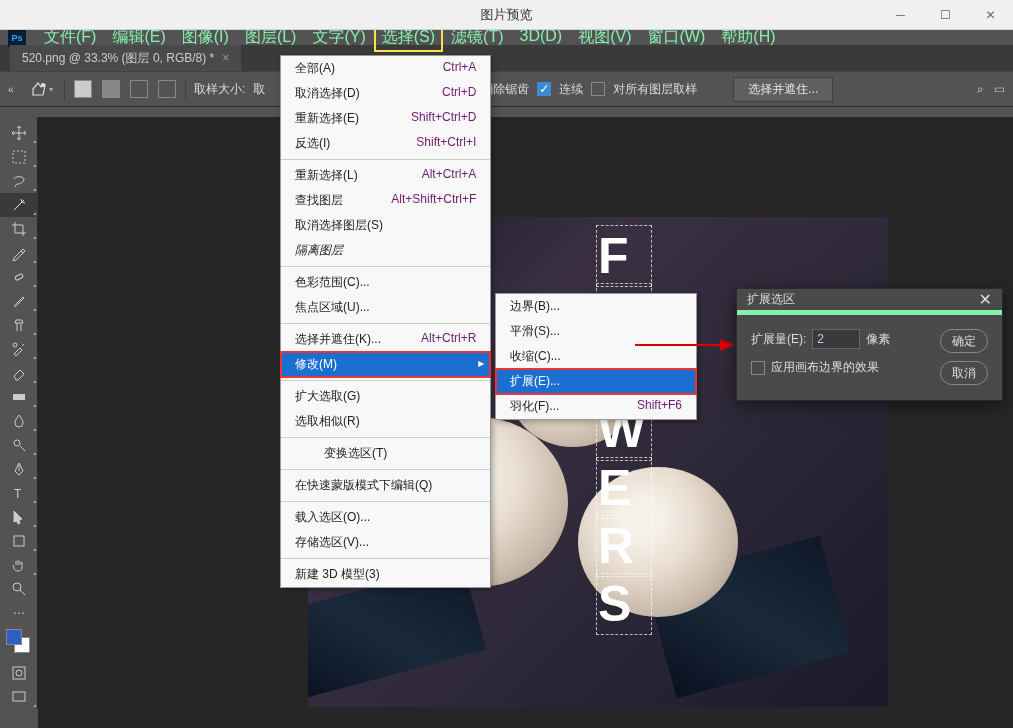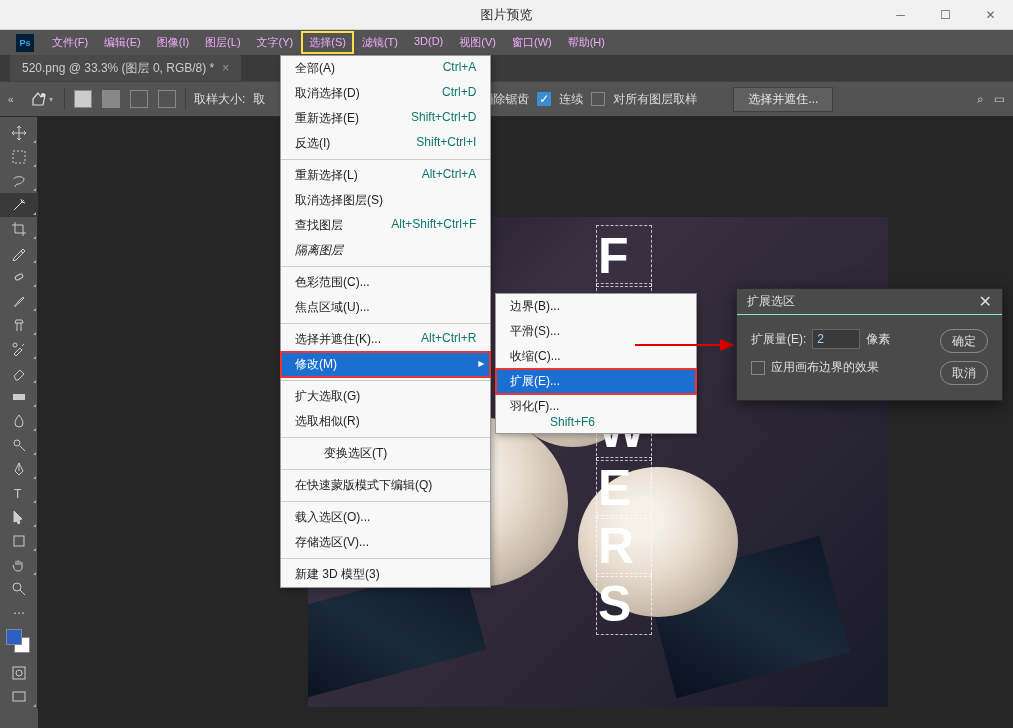"Ps" .menubar { height: 25px -> 15px; padding-left: 16px -> 8px }
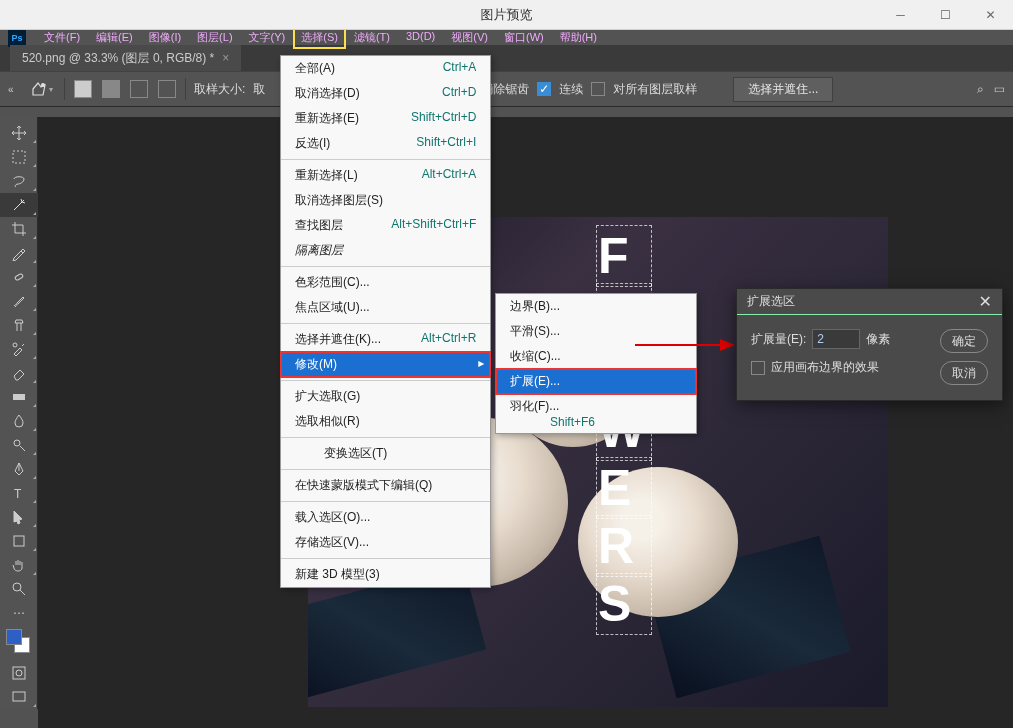"文件(F)" .menu-item { color: #f0abfc -> #86efac; font-size: 11px -> 16px }
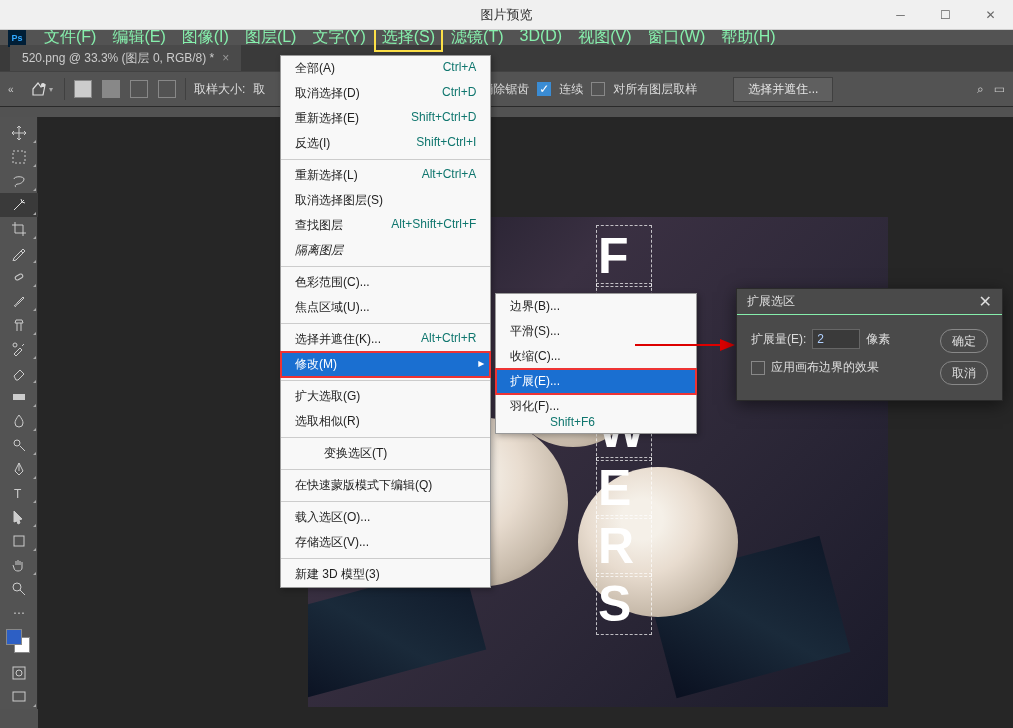"Ctrl+A" .dd-item .sc { color: #0f766e -> #701a75 }
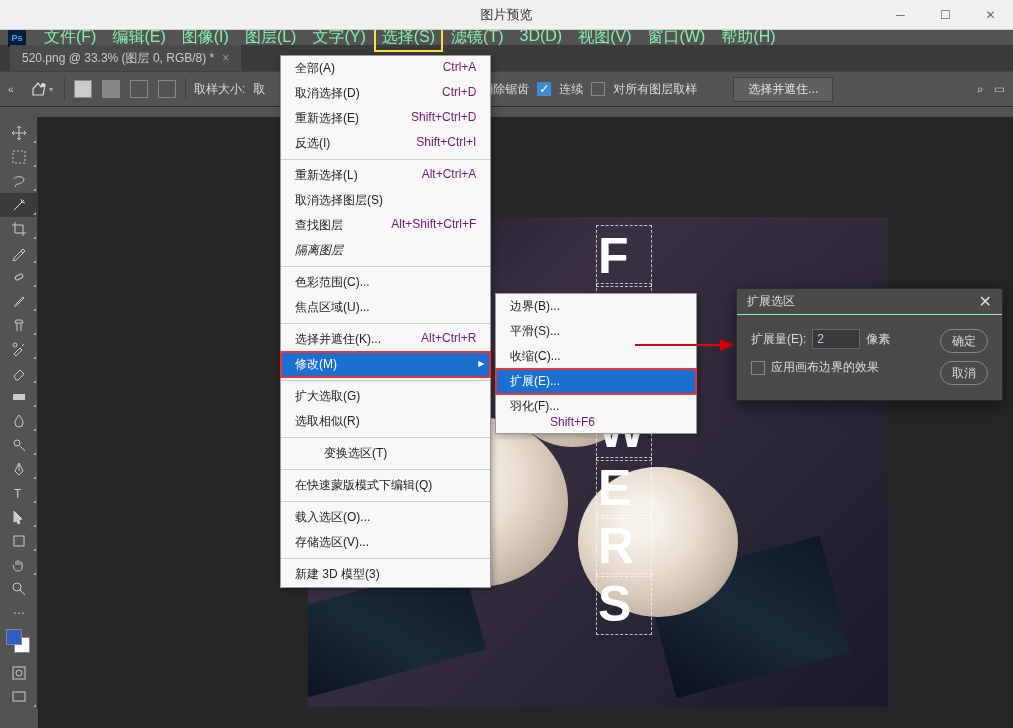"取消选择图层(S)" div.dd-item { order: before "查找图层" -> after "查找图层" }
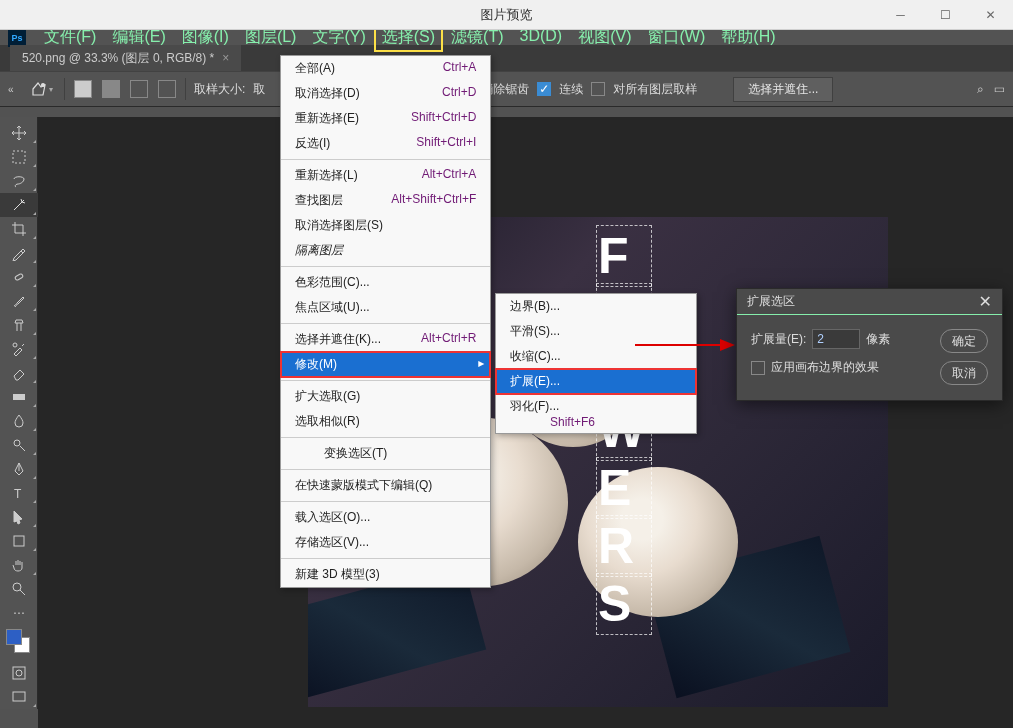"扩展选区" .dlg-tb { border-bottom: 1px solid #86efac -> 5px solid #86efac }
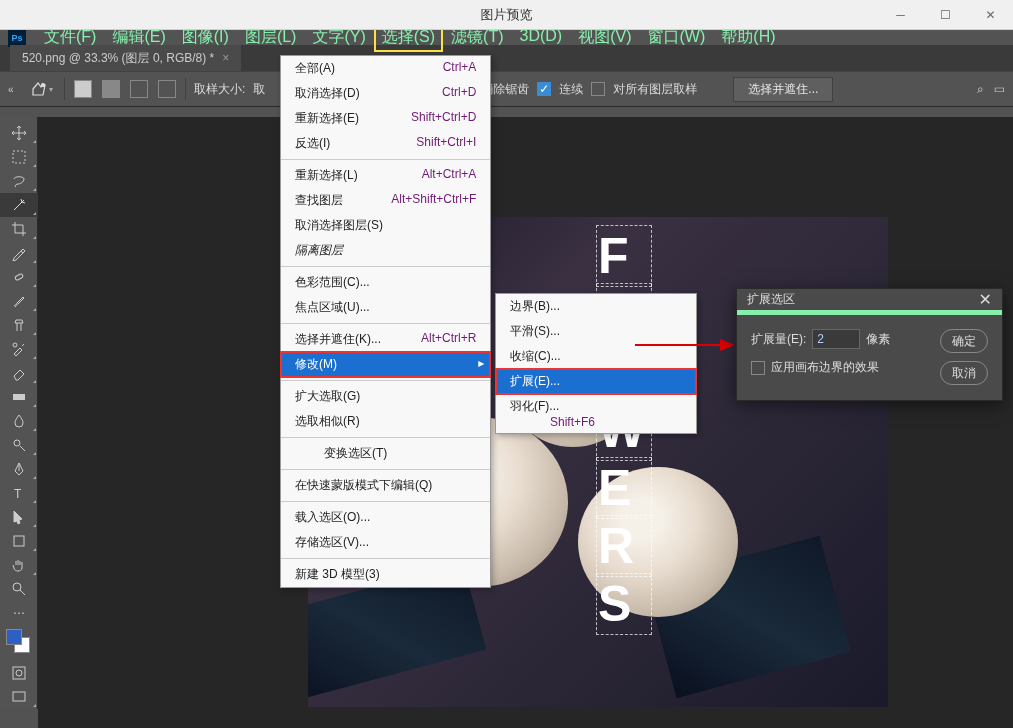"羽化(F)..." div.dd-item { flex-direction: column -> none }
